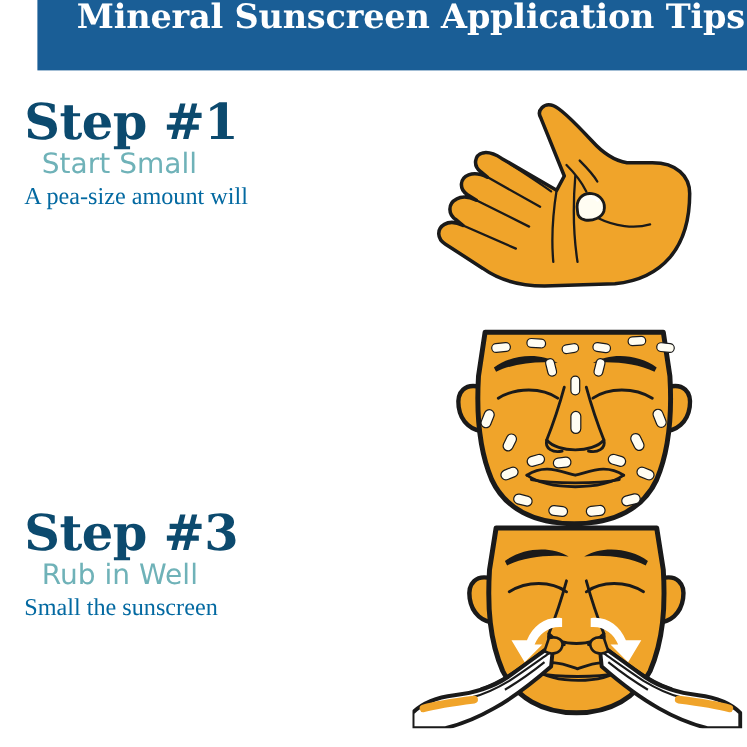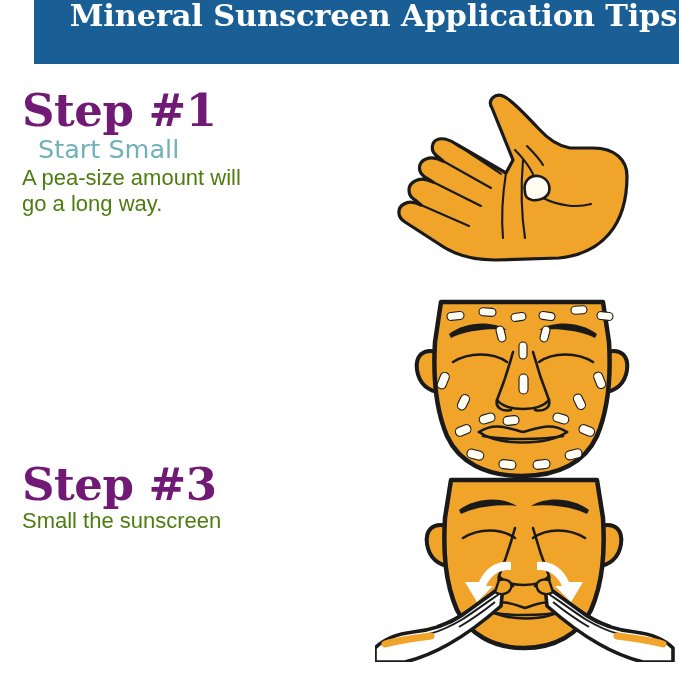"Step #1" .step-title { color: #701a75 -> #0c4a6e }
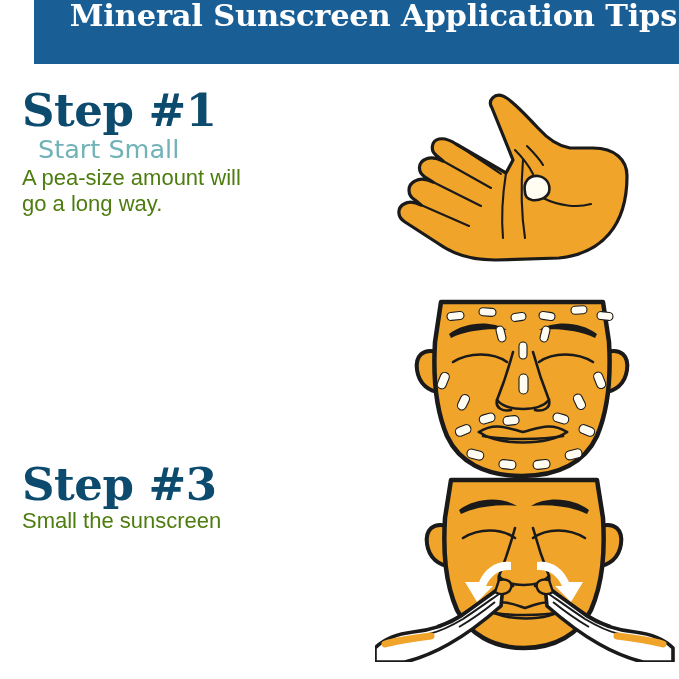"A pea-size amount will" .step-body { color: #4d7c0f -> #0369a1; font-family: Liberation Sans, sans-serif -> Liberation Serif, serif }
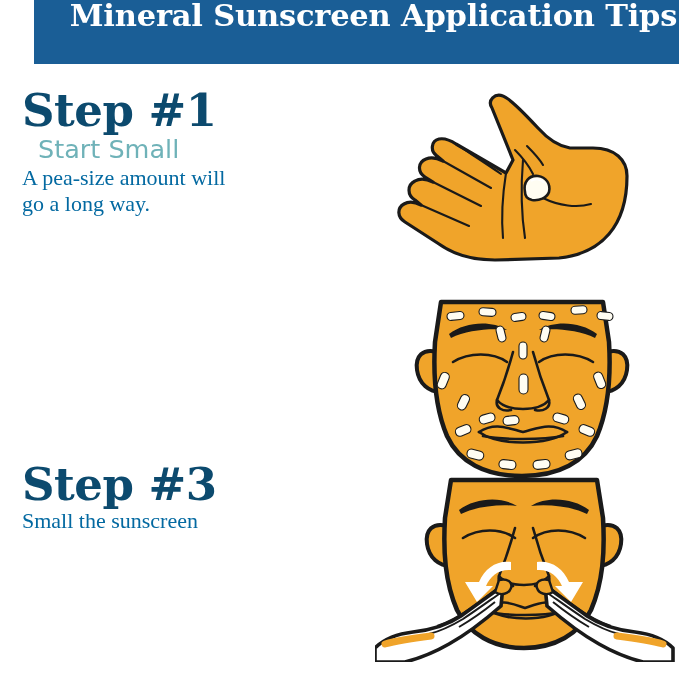"go a long way." span { html: <span>go a long way.</span> -> none }
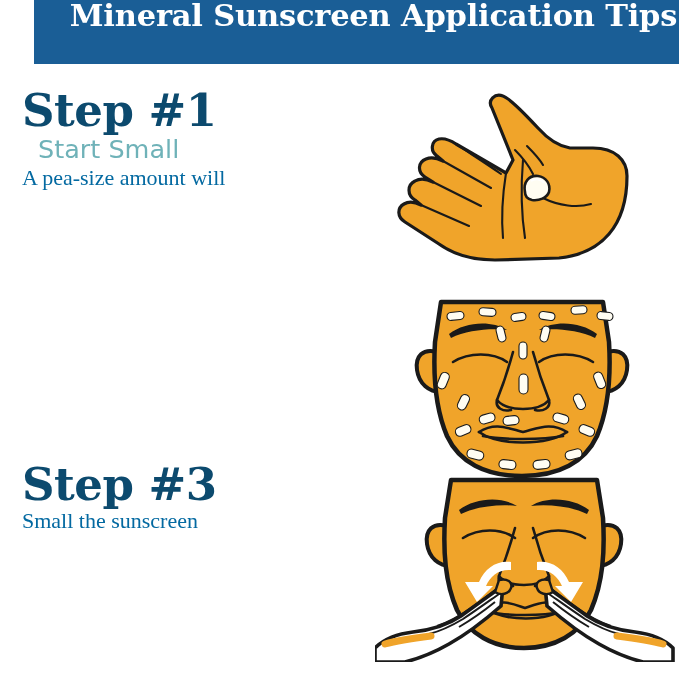"Rub in Well" p.step-sub { html: none -> <p>Rub in Well</p> }
